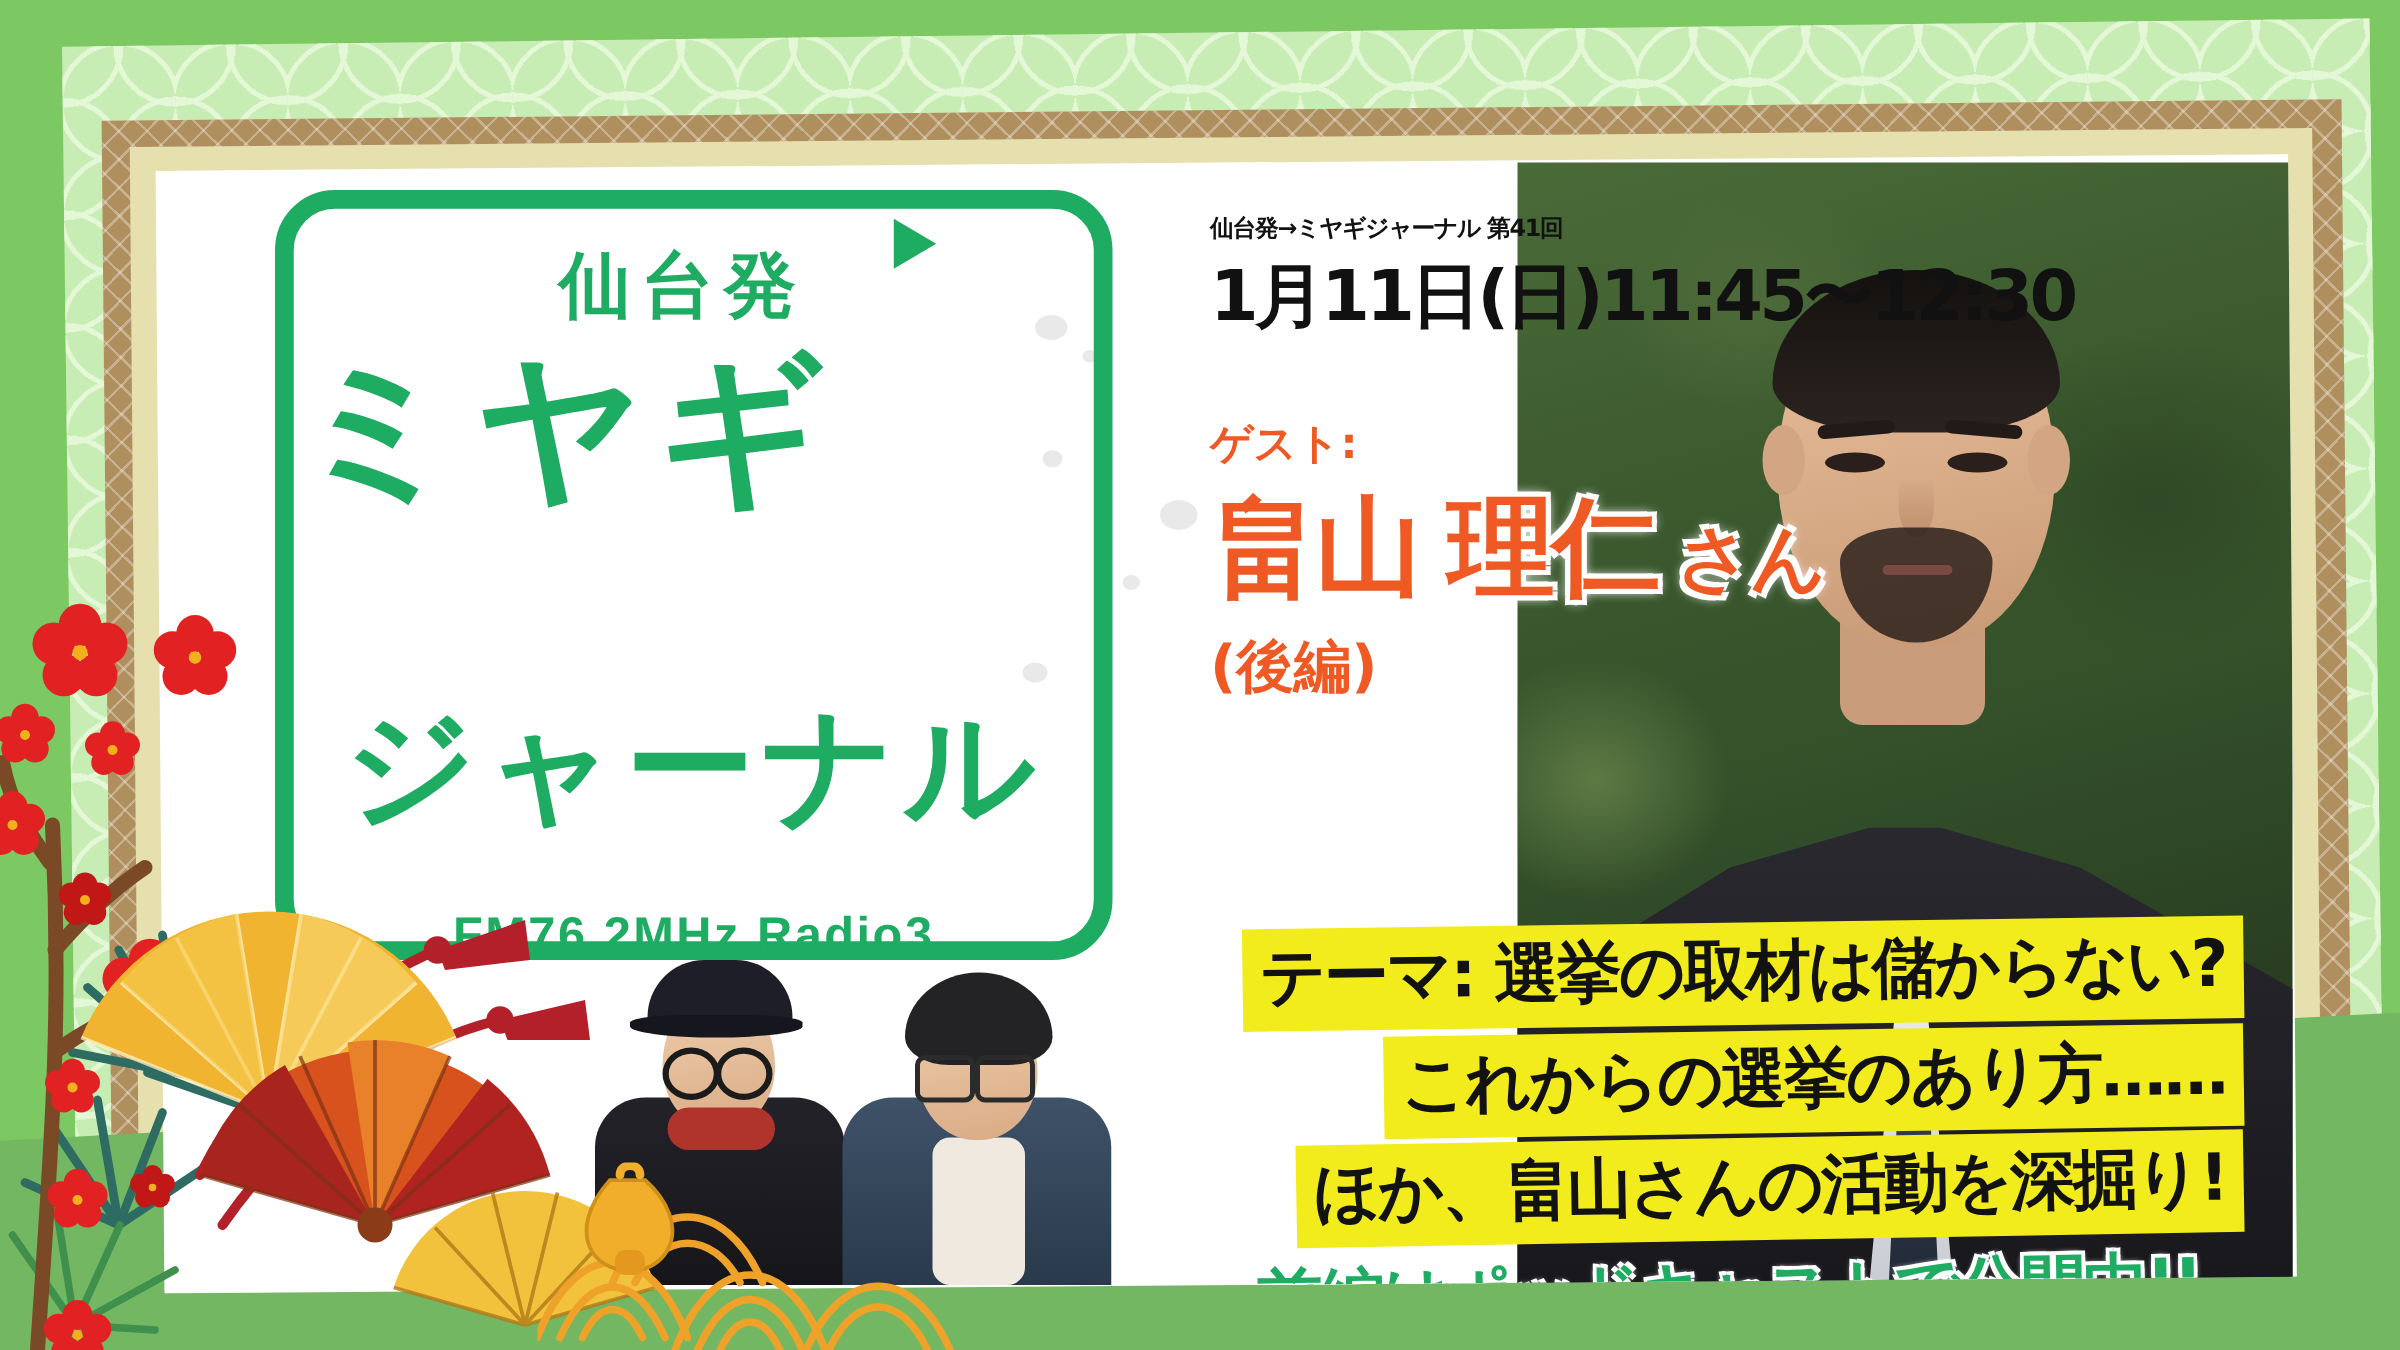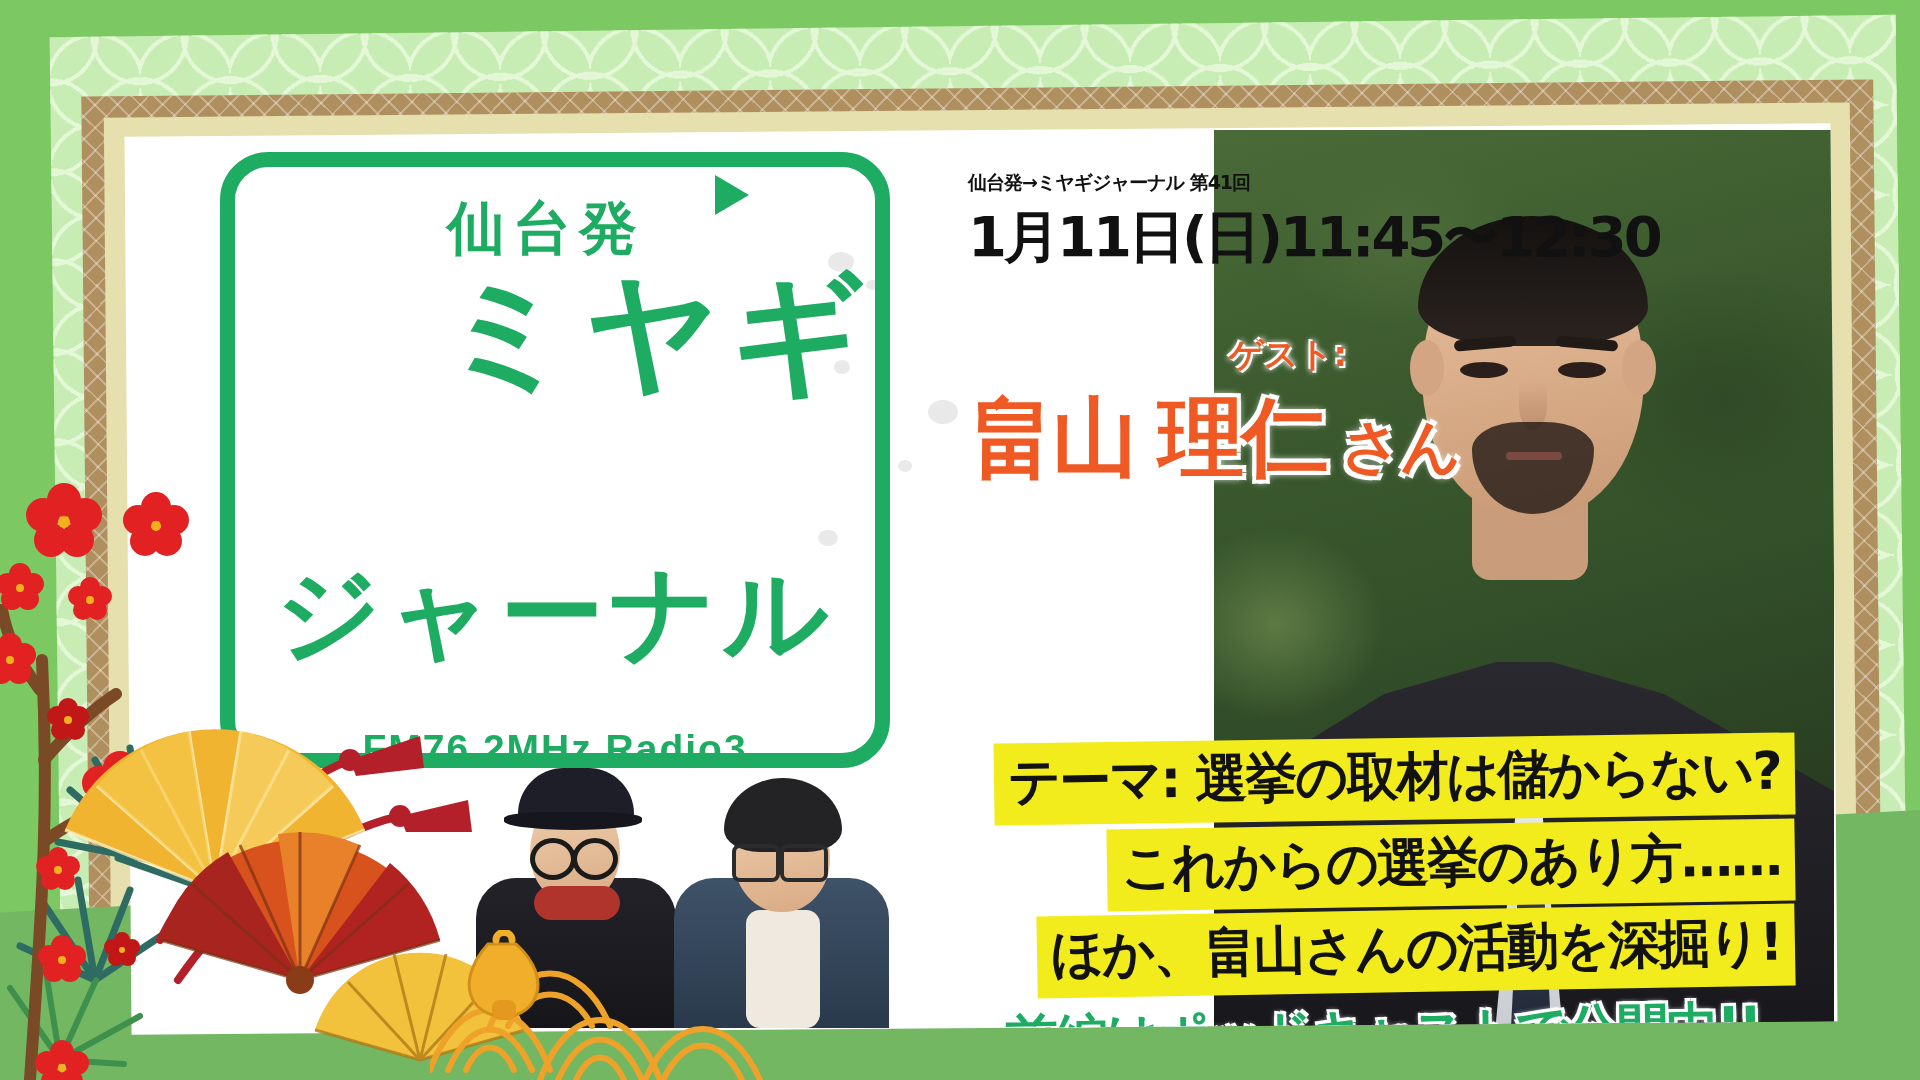"ミヤギ" .logo-main { font-family: Liberation Mono, monospace -> Liberation Serif, serif; text-align: right -> left }
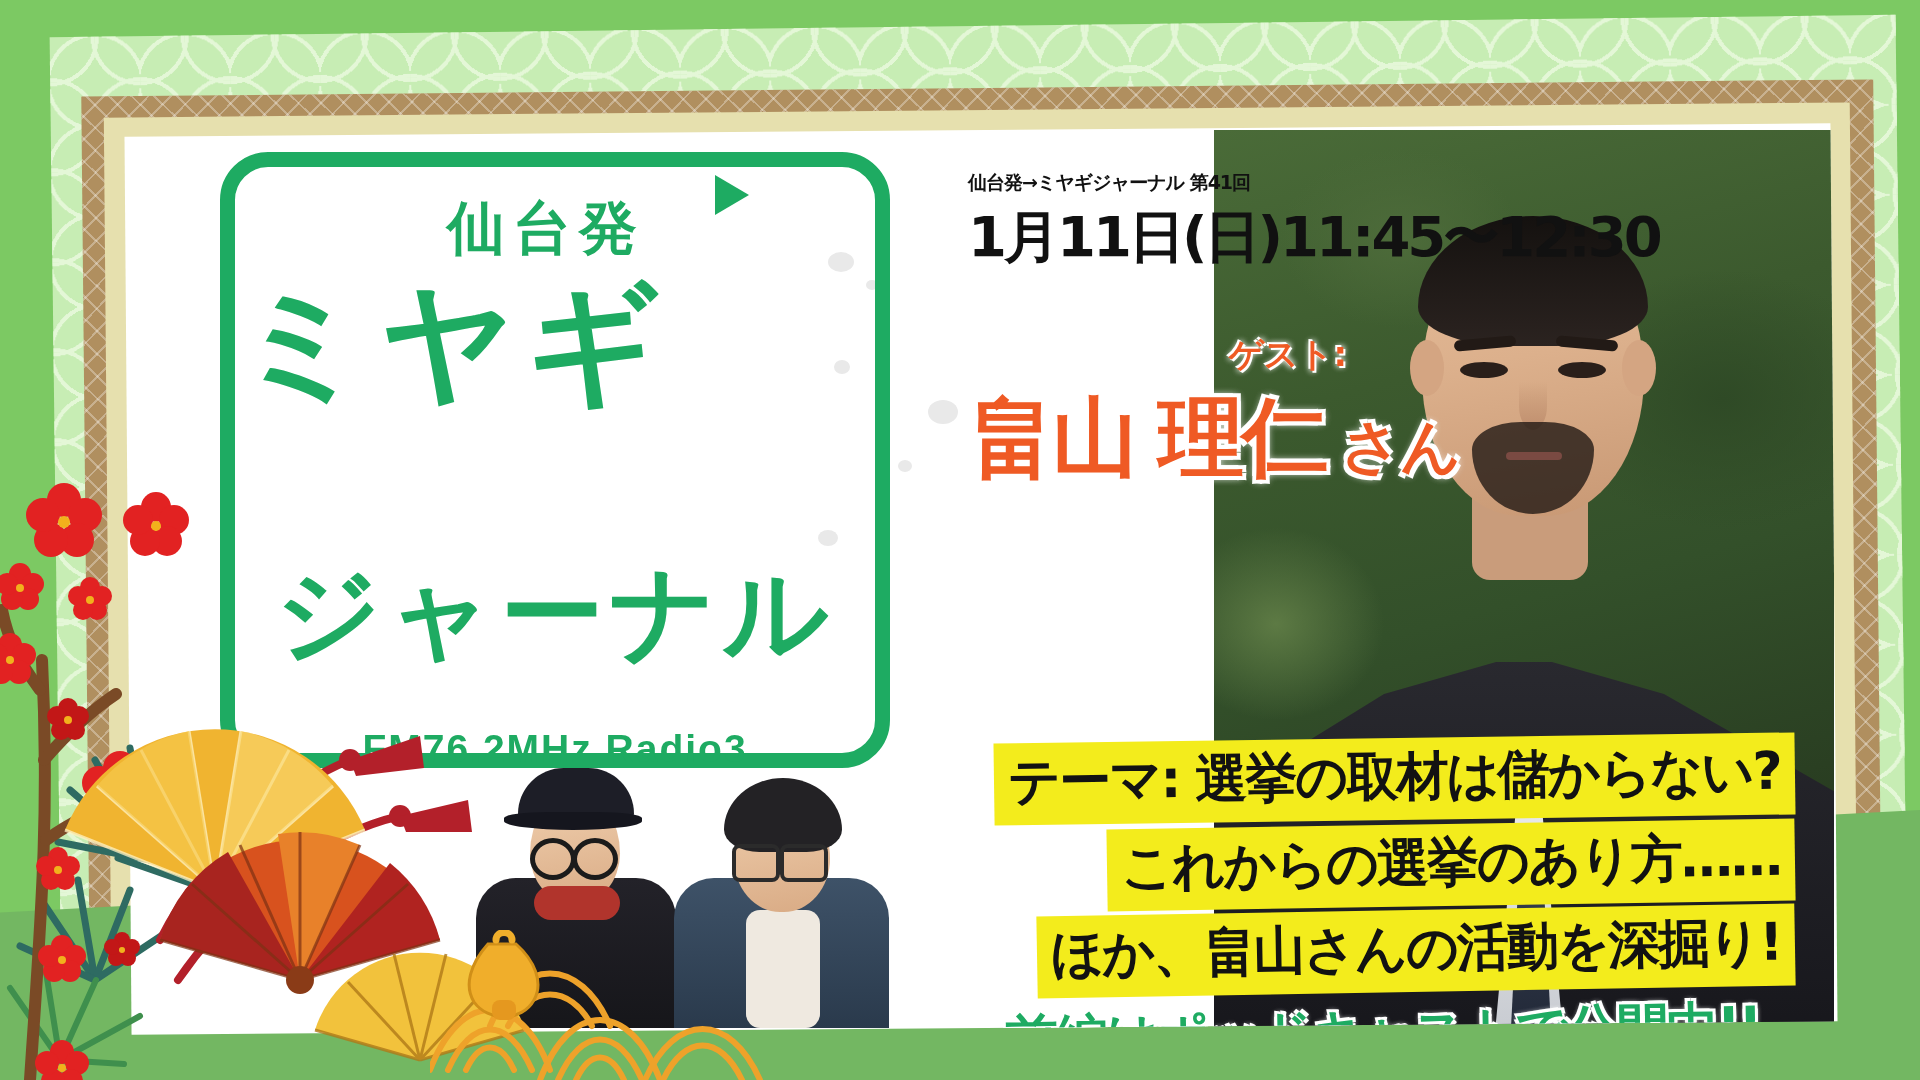"ゲスト:" .guest-label { text-align: center -> none }
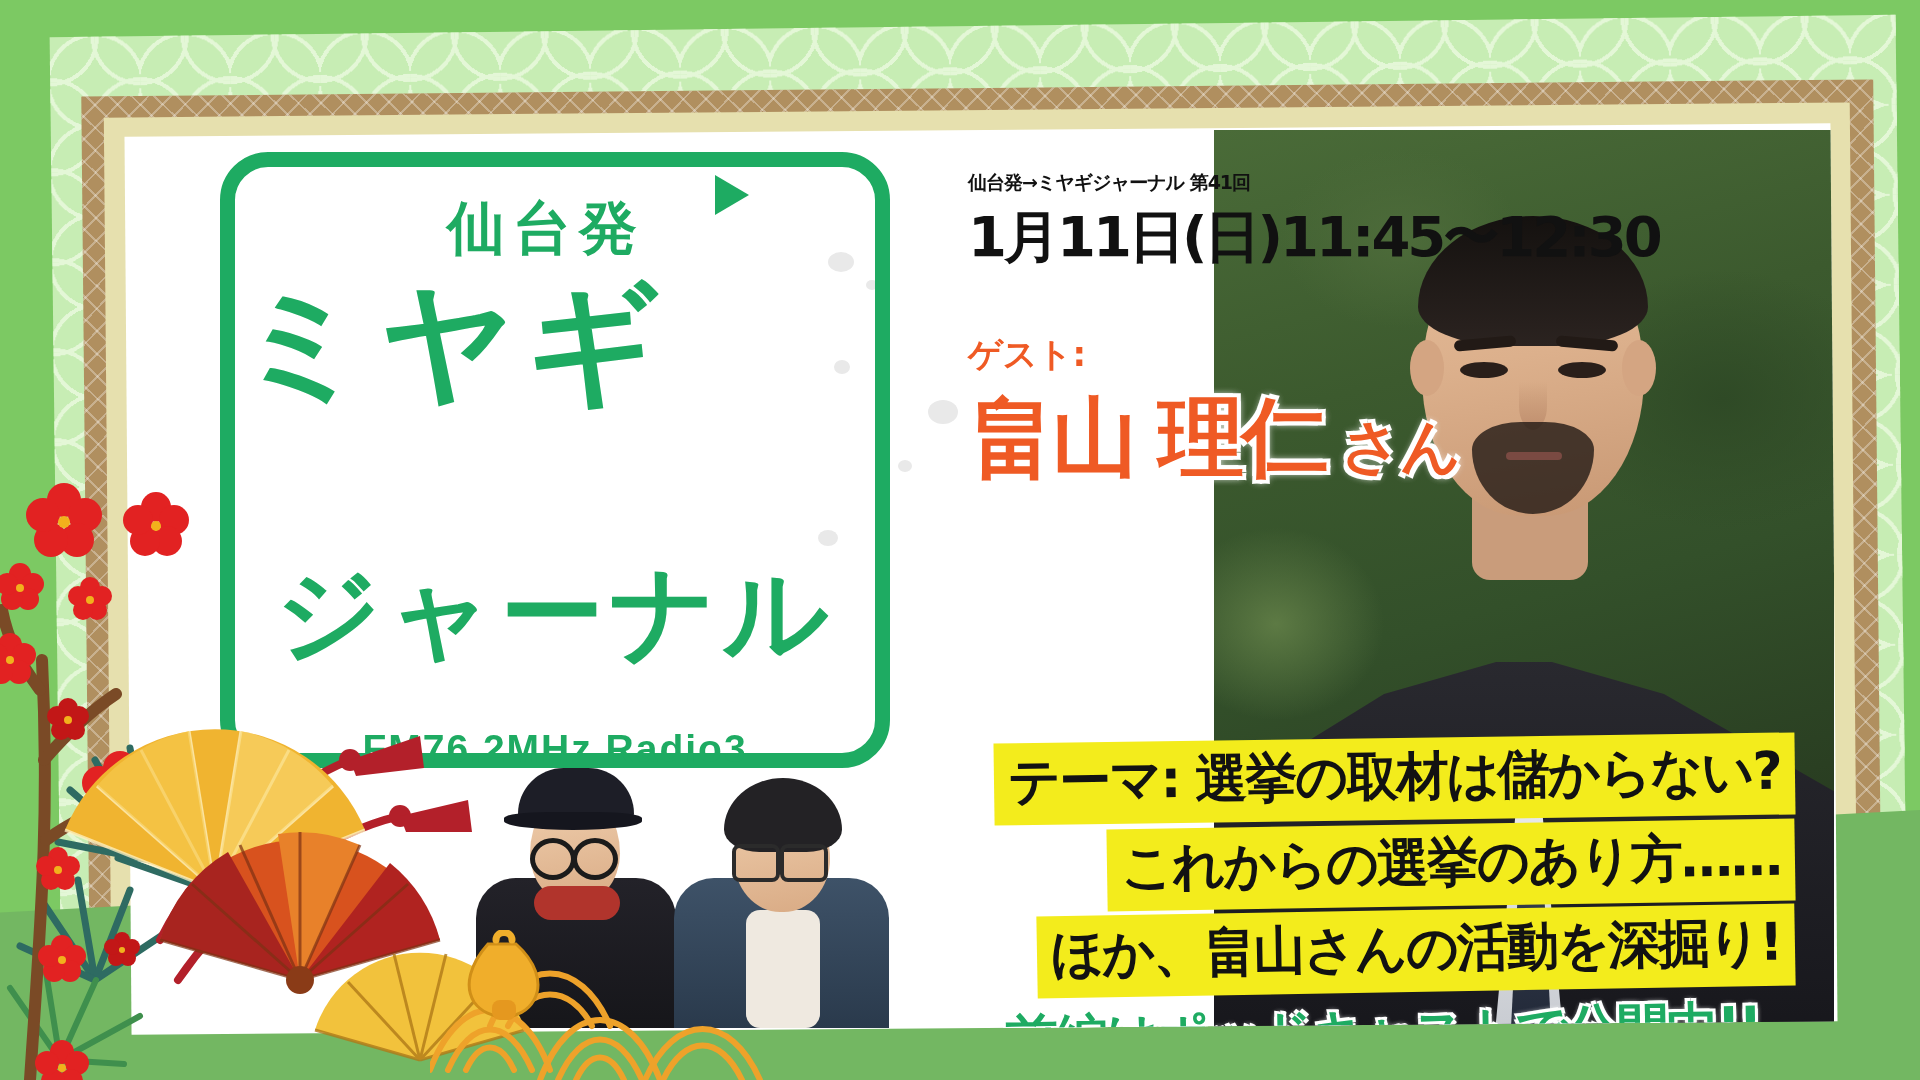"(後編)" div.guest-part { html: none -> <div>(後編)</div> }
